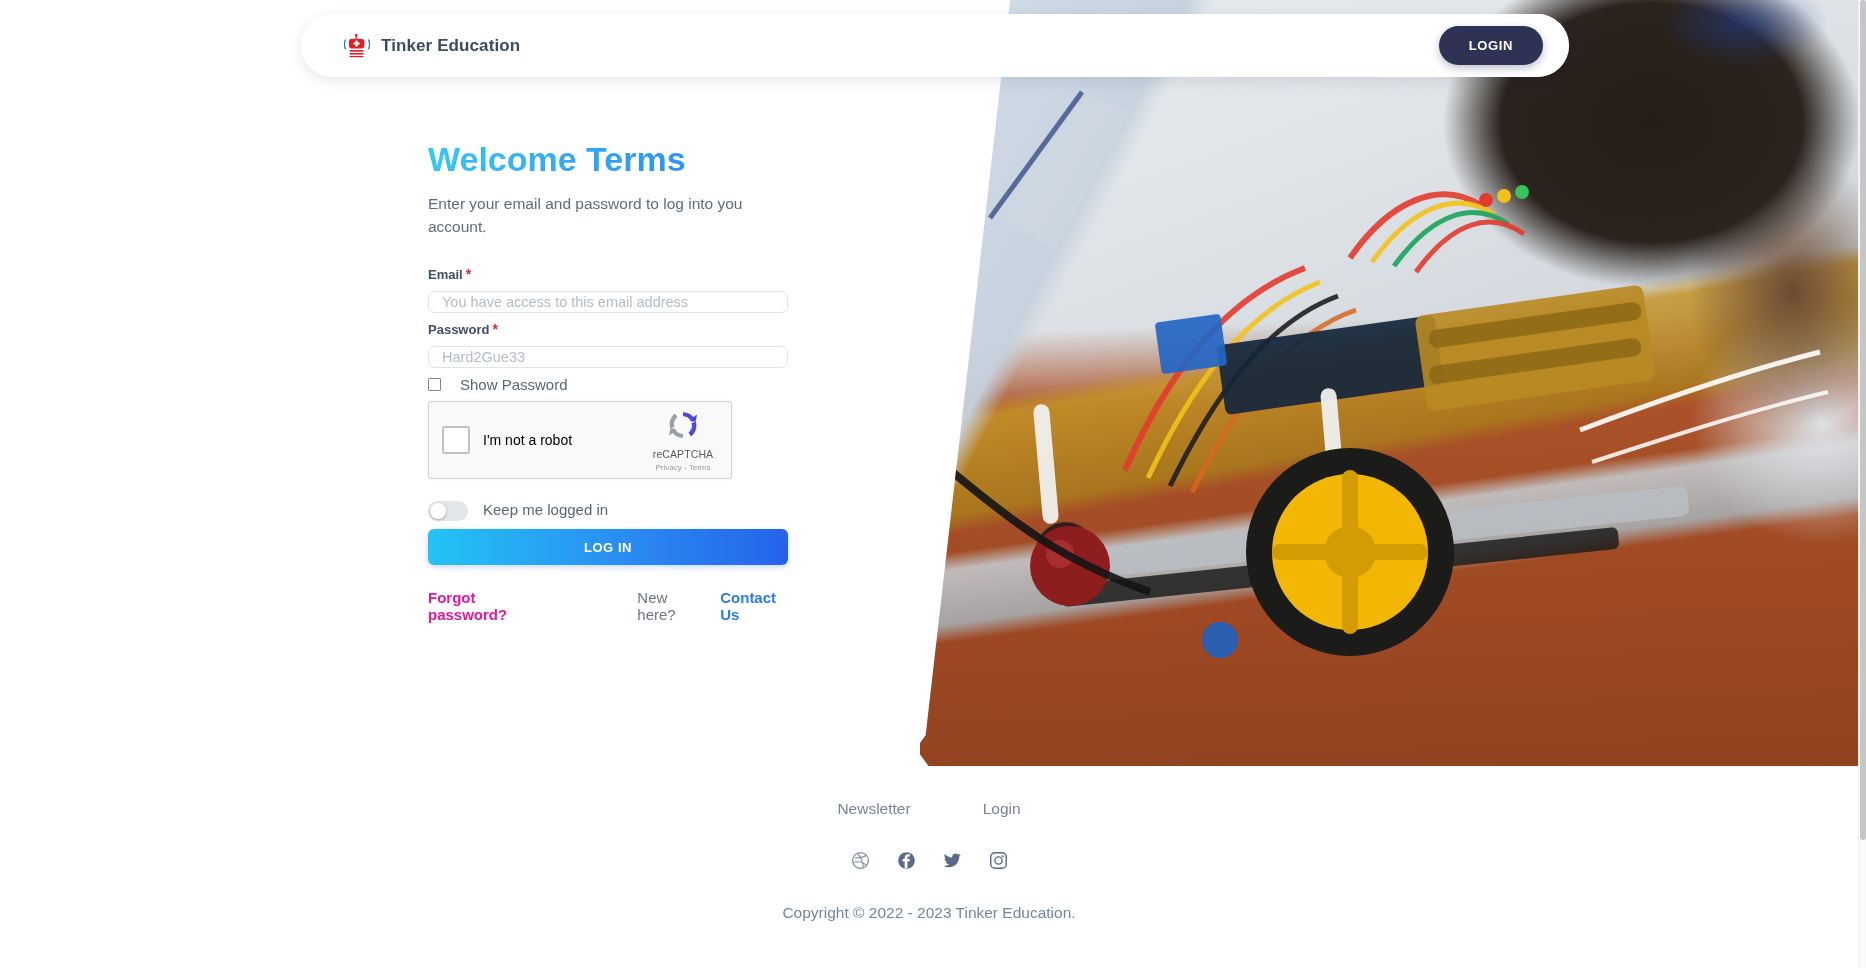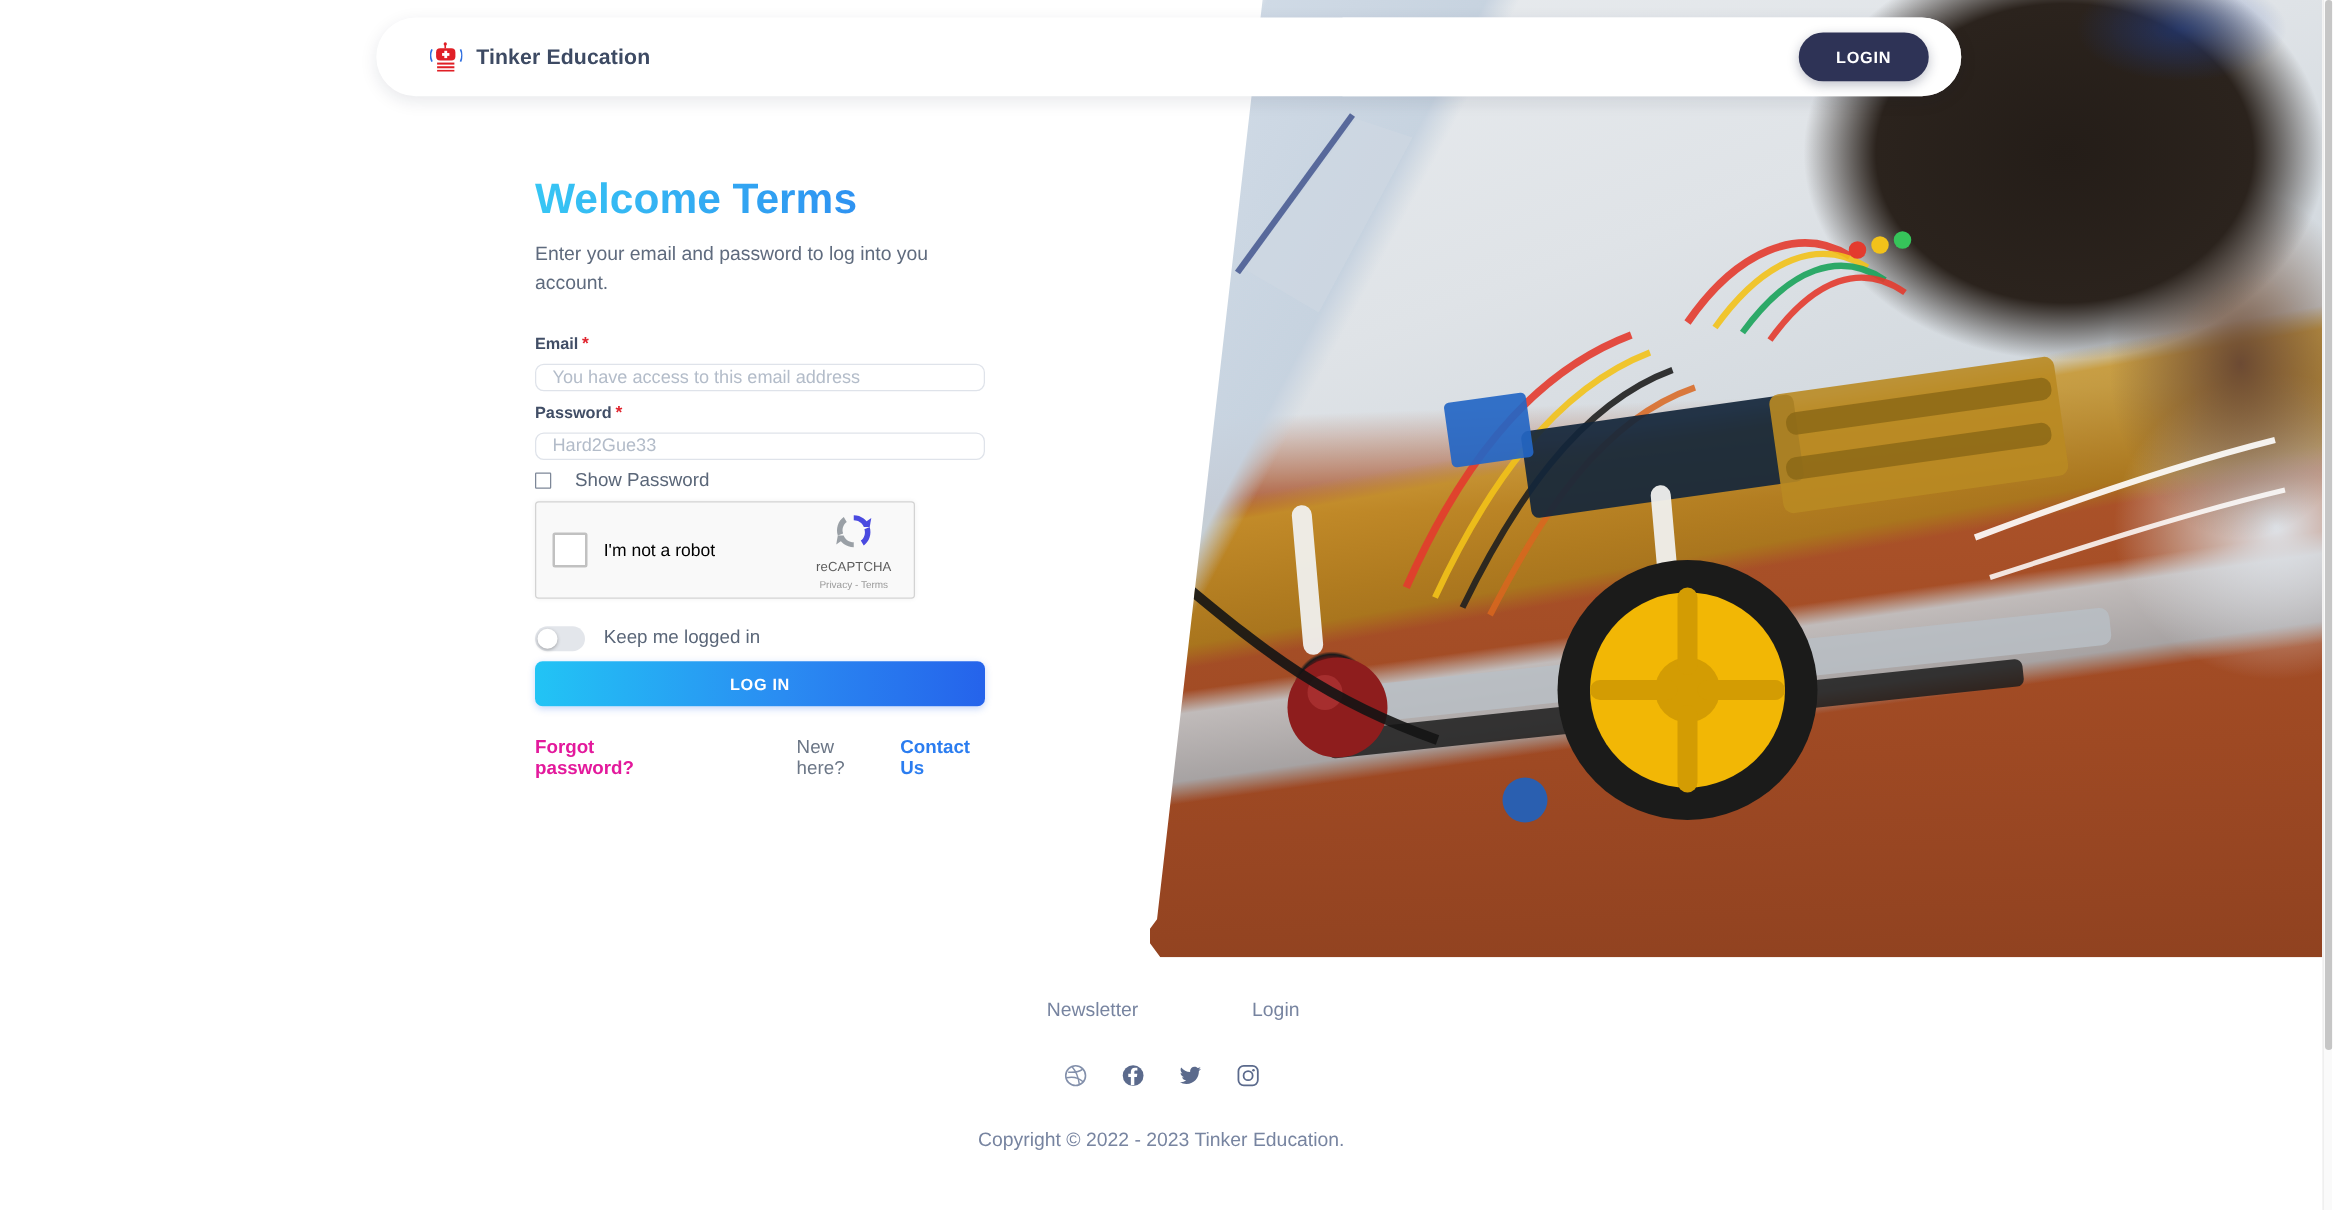"Newsletter" .footer-link { margin-left: 19px -> none }
